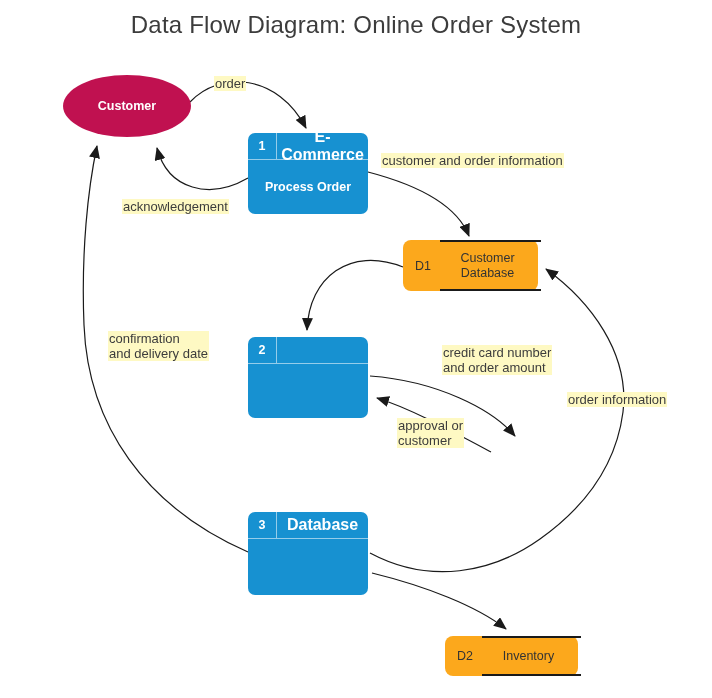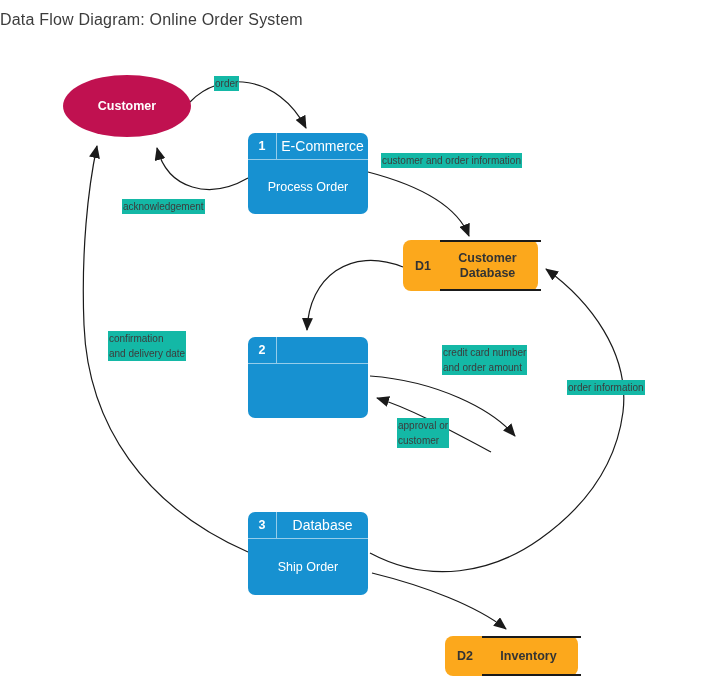"Data Flow Diagram: Online Order" .title { font-size: 16px -> 24px; text-align: none -> center }
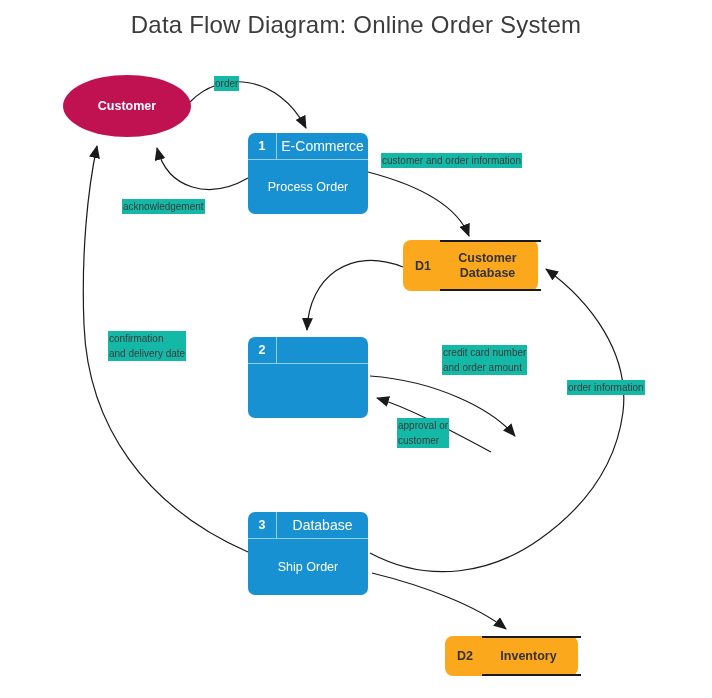"order" .elabel { background: #14b8a6 -> #fef9c3; font-size: 10px -> 13px }
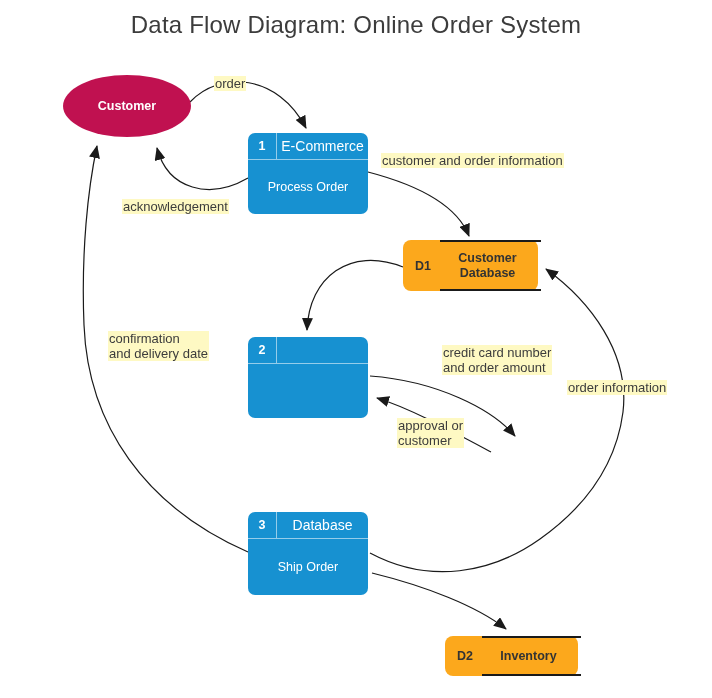"E-Commerce" .p-name { font-size: 14px -> 16px; font-weight: 400 -> 700 }
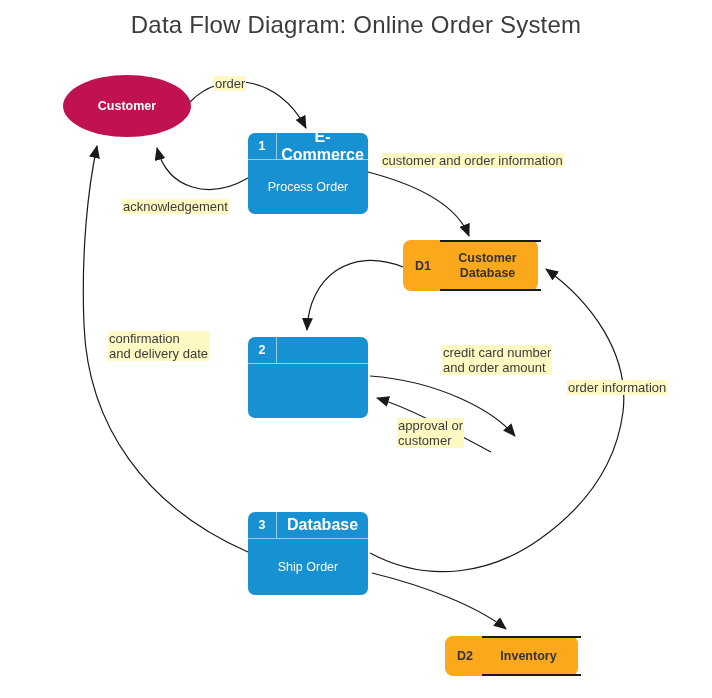"Process Order" .p-body { font-weight: 400 -> 700 }
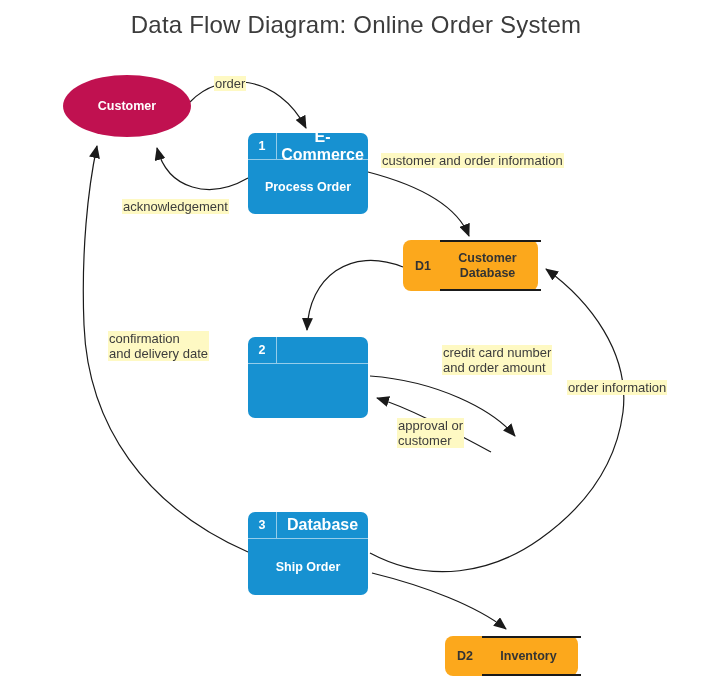"D1" .store { font-weight: bold -> none }
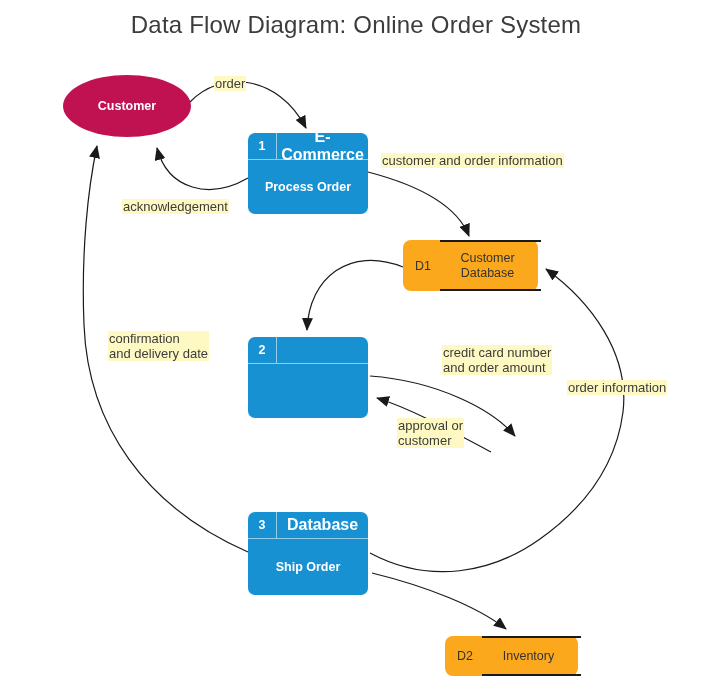"order information" div.elabel { top: 380px -> 392px }
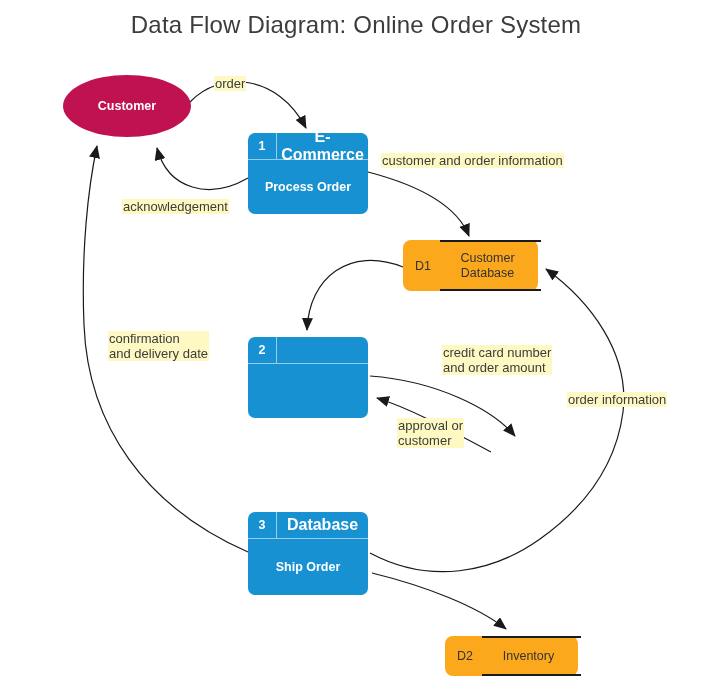"Ship Order" div.p-body { html: <div>Ship Order</div> -> none }
